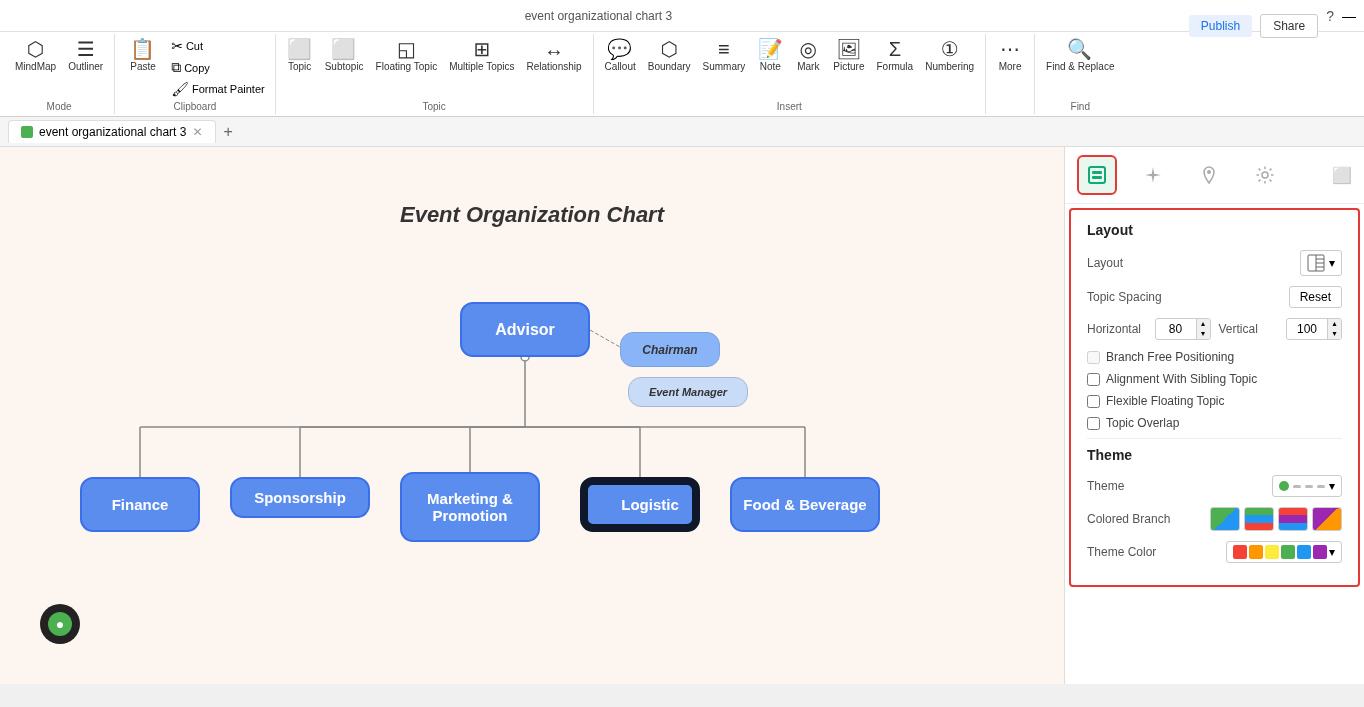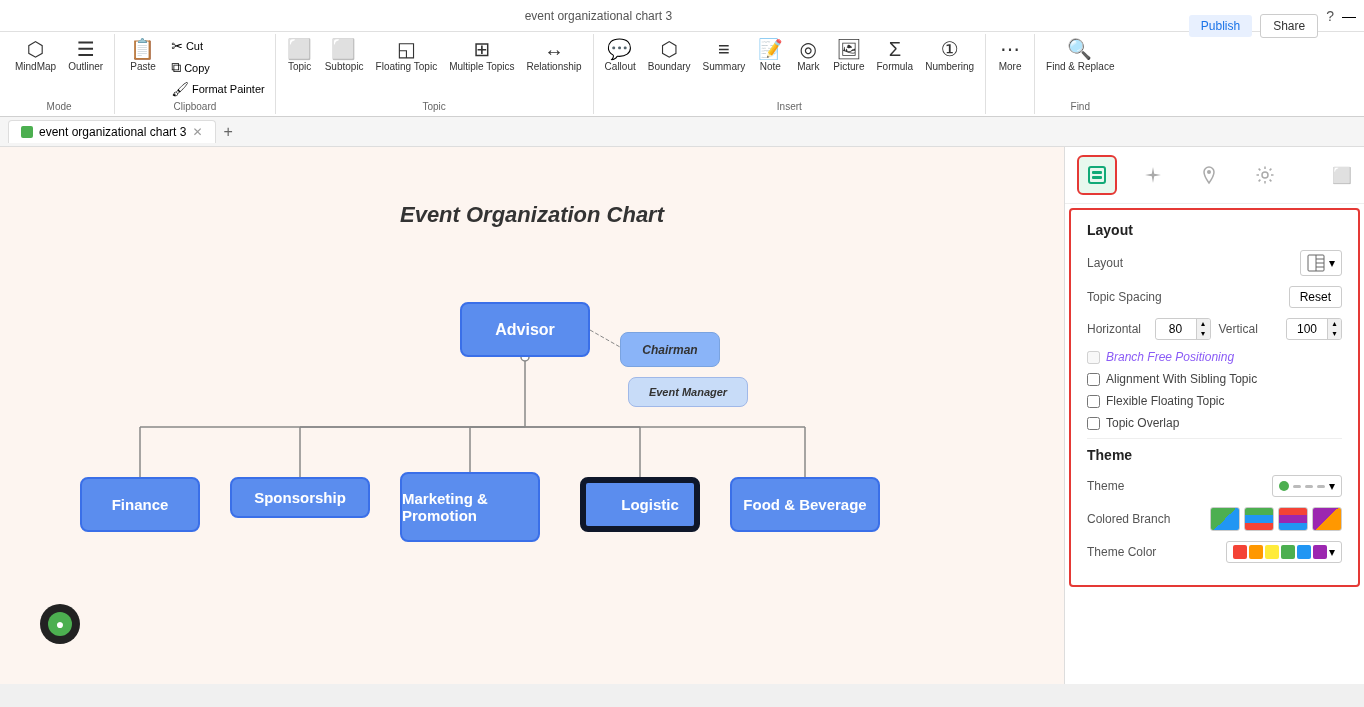"Advisor" .node { border-radius: 8px -> 13px; text-align: left -> center }
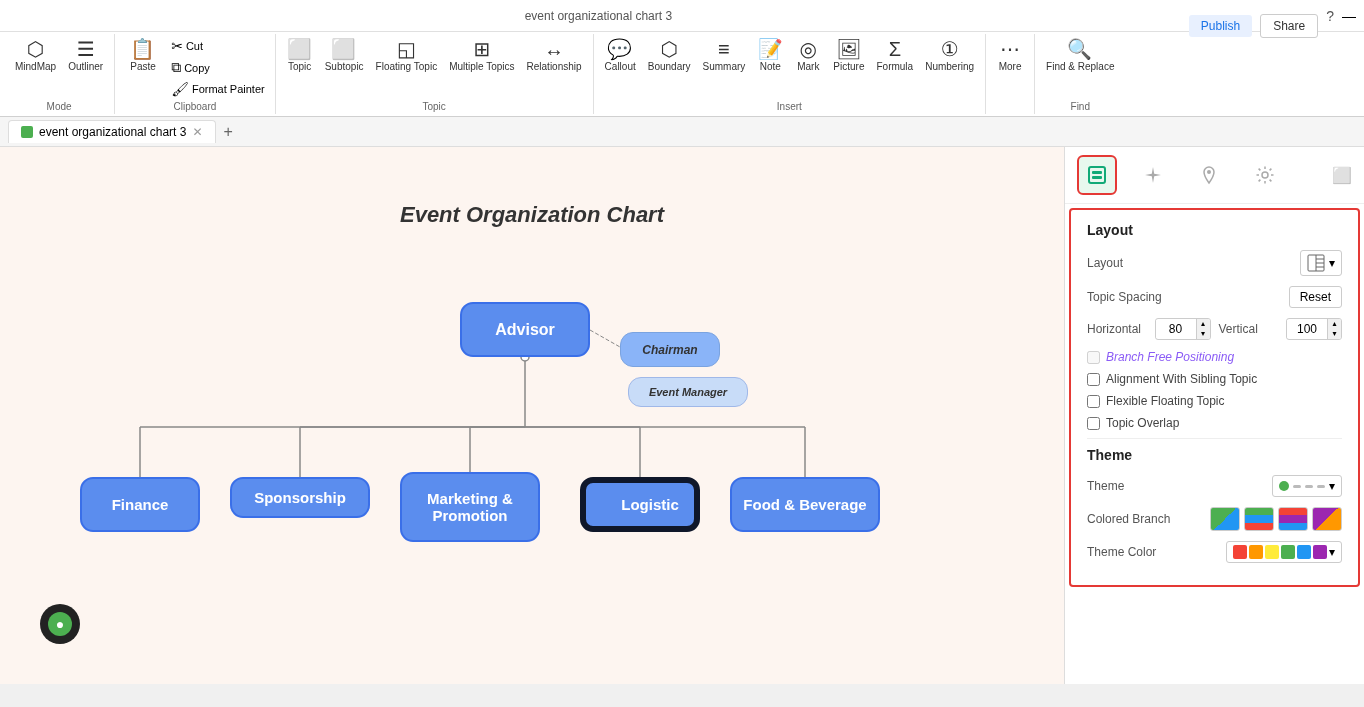"Branch Free Positioning" .checkbox-row.disabled .checkbox-label { color: #8b5cf6 -> #404040; font-style: italic -> none }
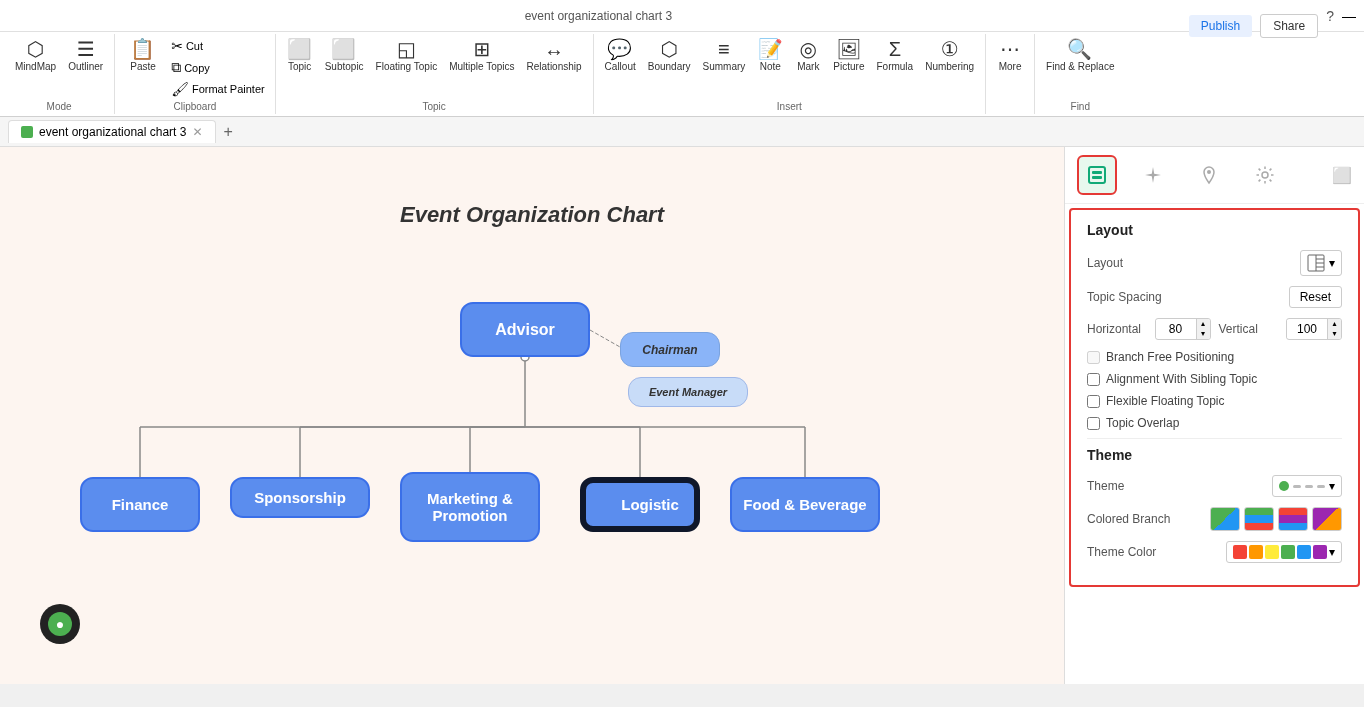"Logistic" .node.logistic { border: 6px solid #0f172a -> 8px solid #0f172a }
